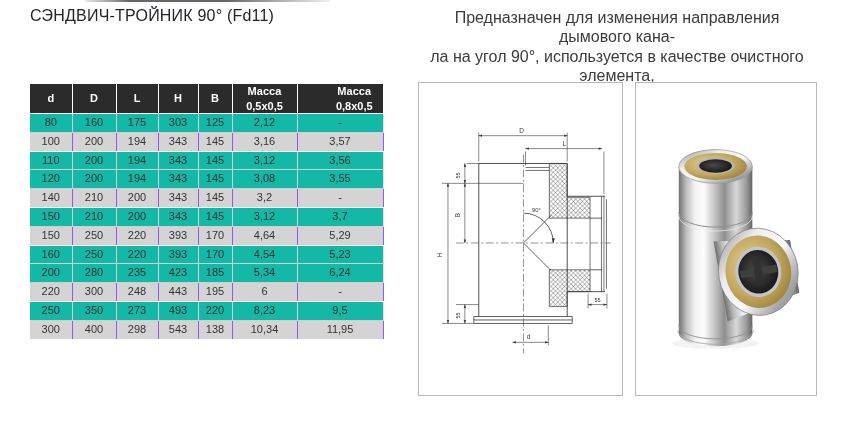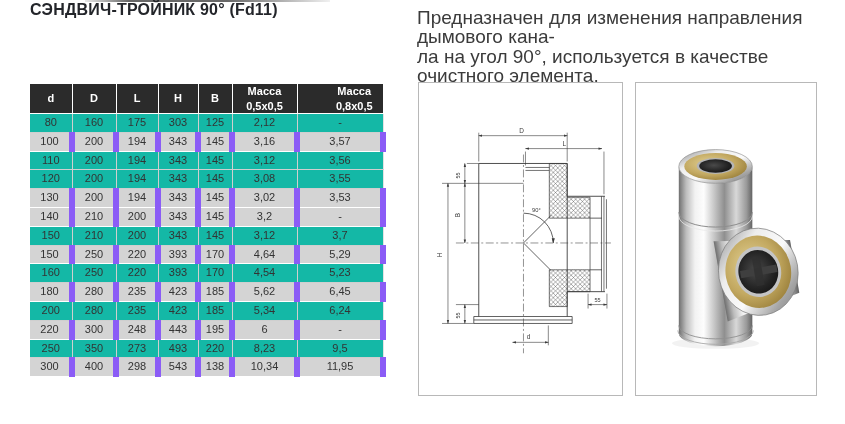"СЭНДВИЧ-ТРОЙНИК 90° (Fd11)" .page-title { font-weight: bold -> normal; top: 1px -> 7px }
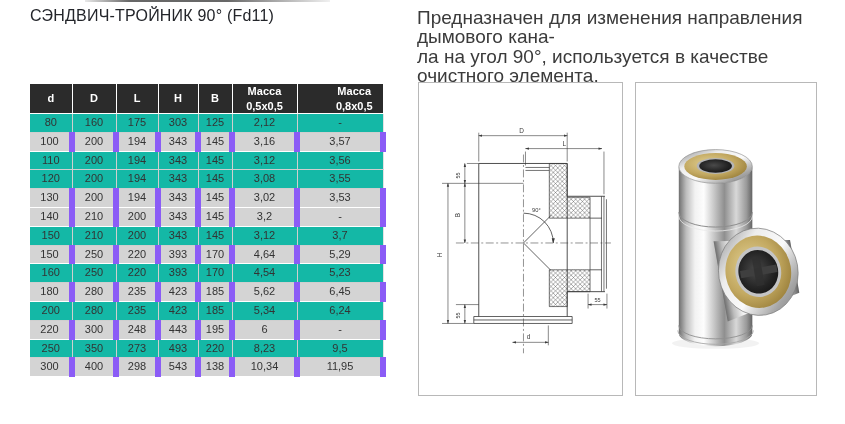"Предназначен для изменения направления" .description { font-size: 19px -> 16px; text-align: left -> center }
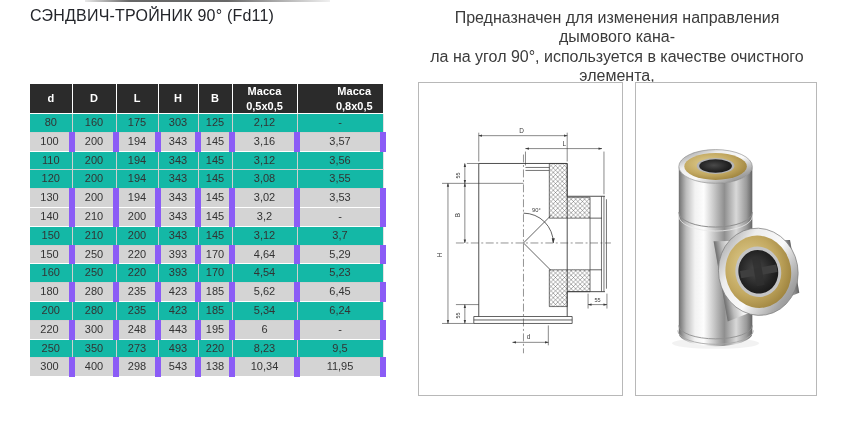"100" .spec-table tr.g td { border-right: 6px solid #8b5cf6 -> 1px solid #8b5cf6 }
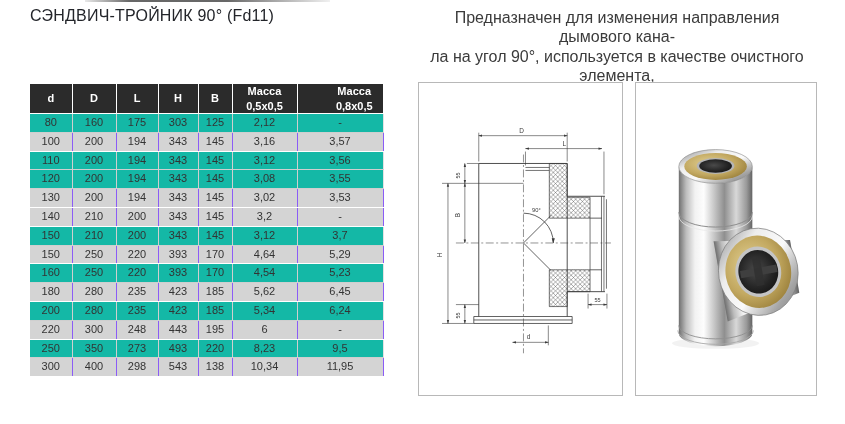"130" tr.g { html: <tr> <td>130</td> <td>200</td> <td>194</td> <td>343</td> <td>145</td> <td>3,02</td> <td>3,53</td> </tr> -> none }
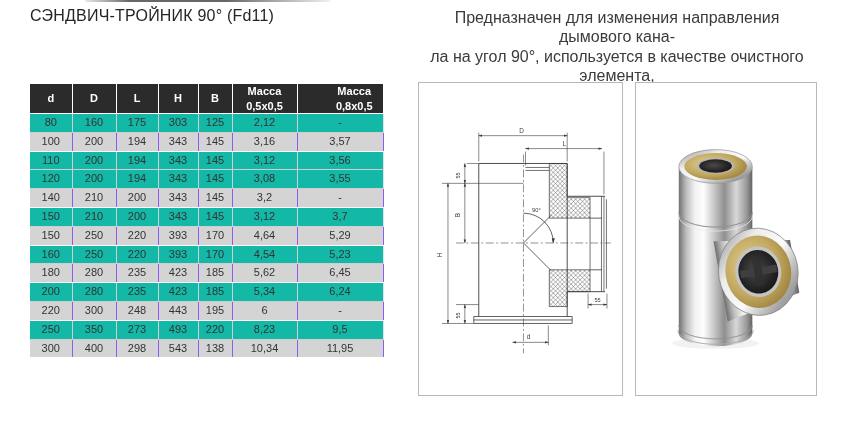"180" tr.g { html: <tr> <td>180</td> <td>280</td> <td>235</td> <td>423</td> <td>185</td> <td>5,62</td> <td>6,45</td> </tr> -> none }
